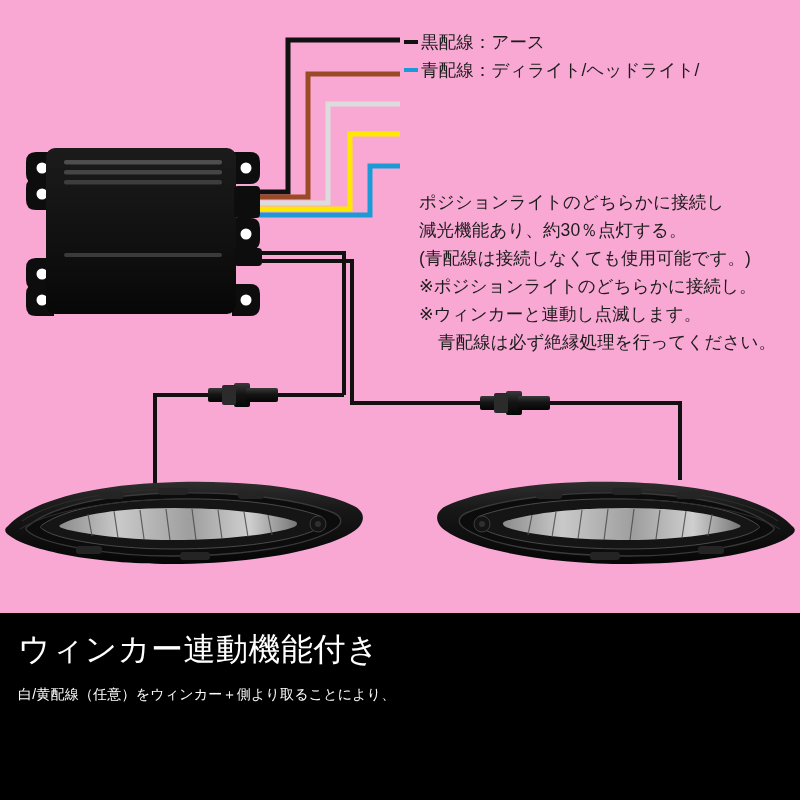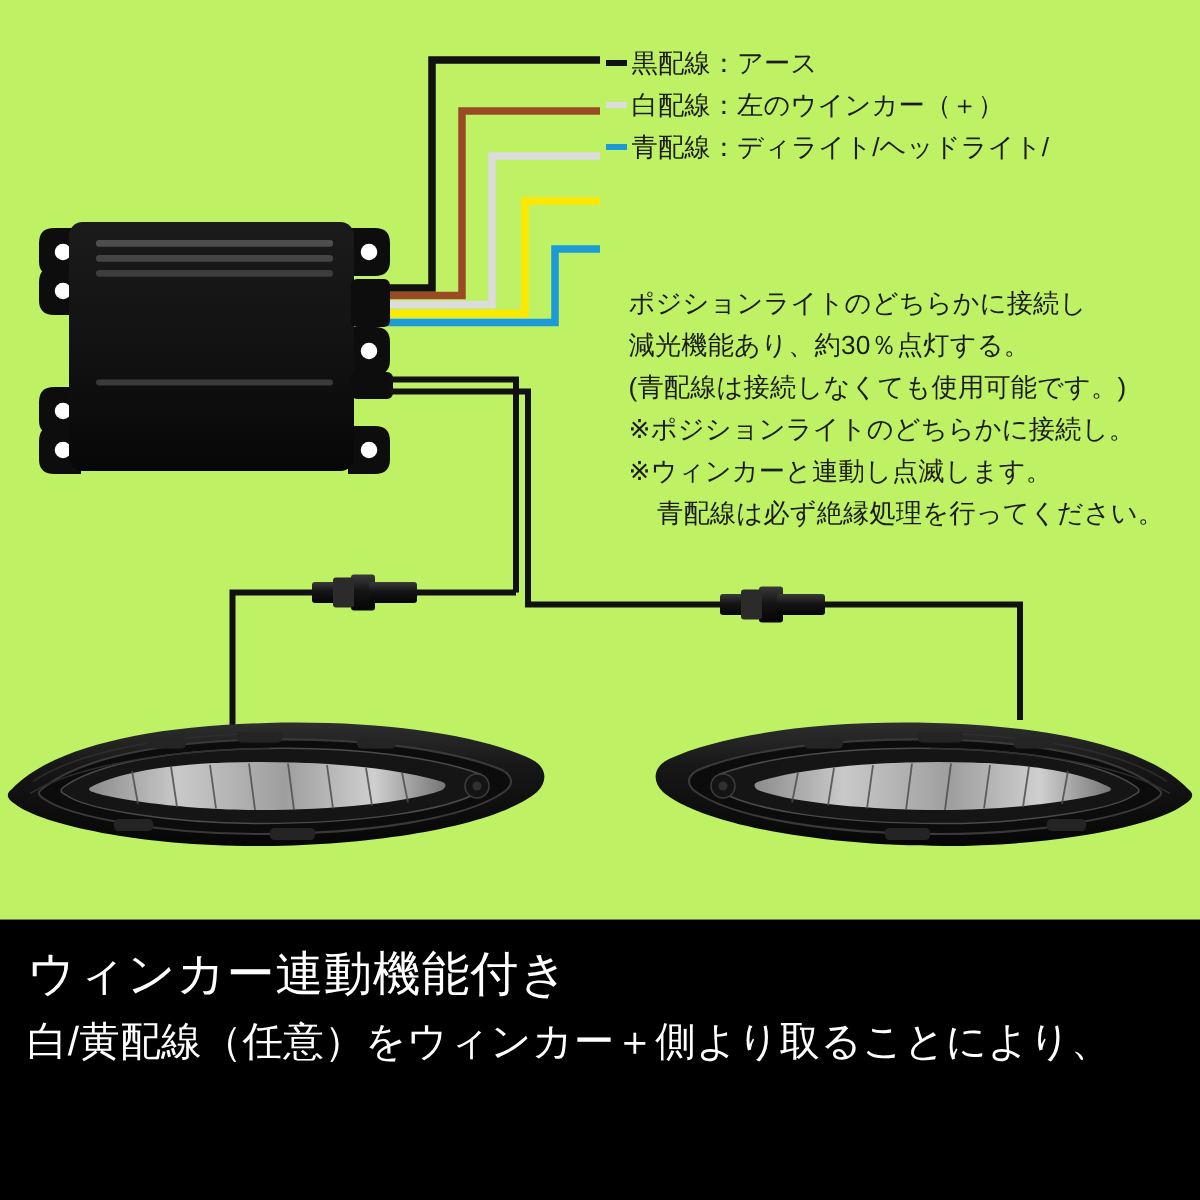"黒配線：アース" #diagram-area { background: #bef264 -> #f9a8d4 }
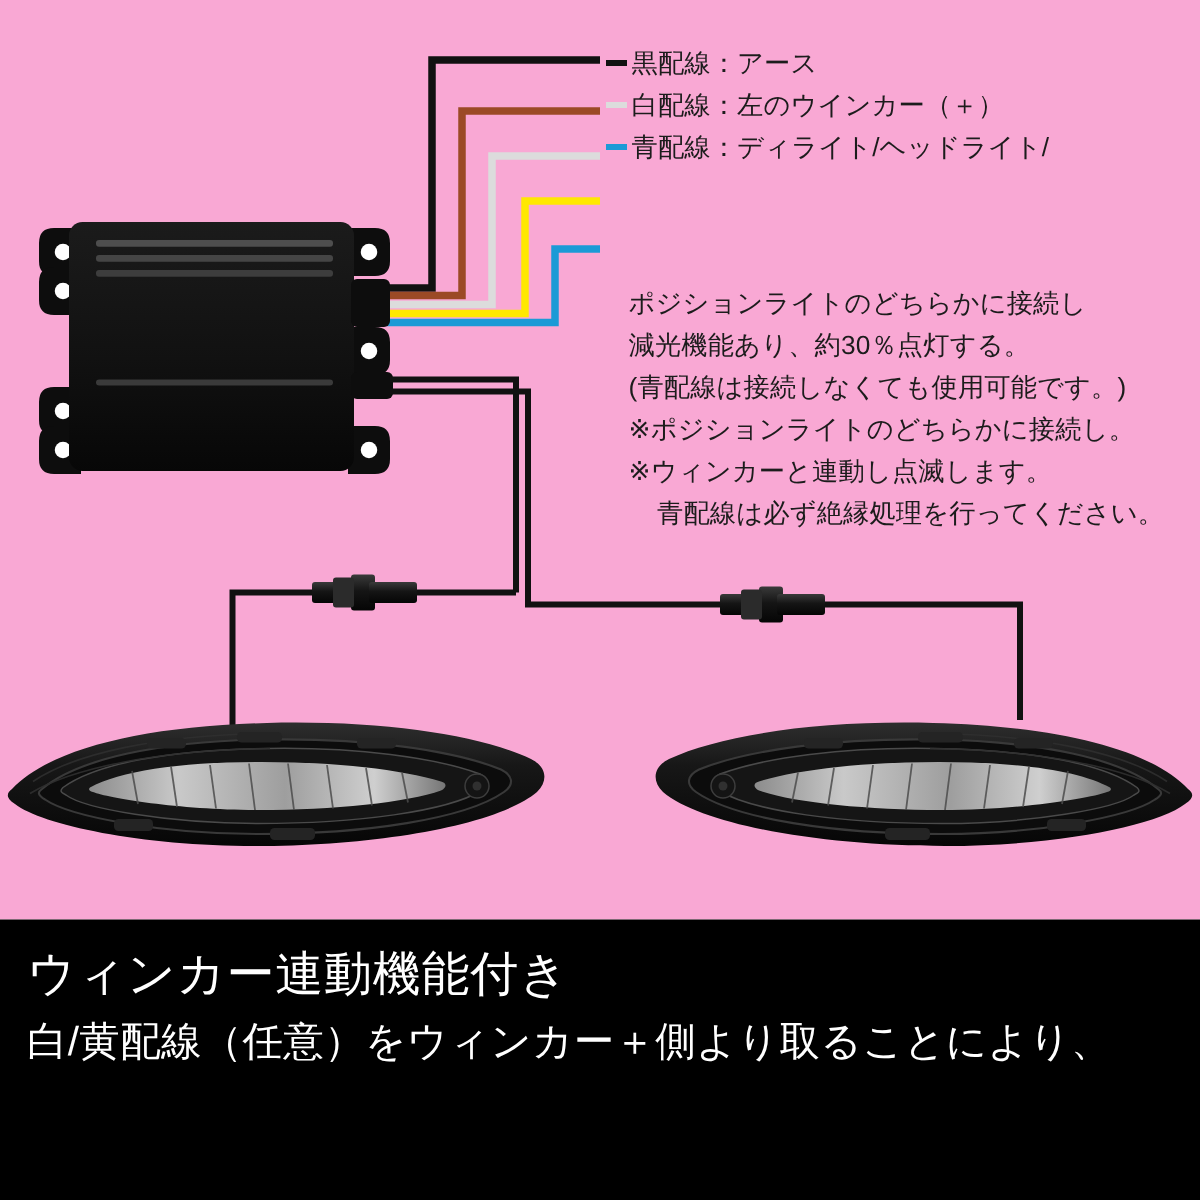"白配線：左のウインカー（＋）" div.legend-row { html: <div><span></span>白配線：左のウインカー（＋）</div> -> none }
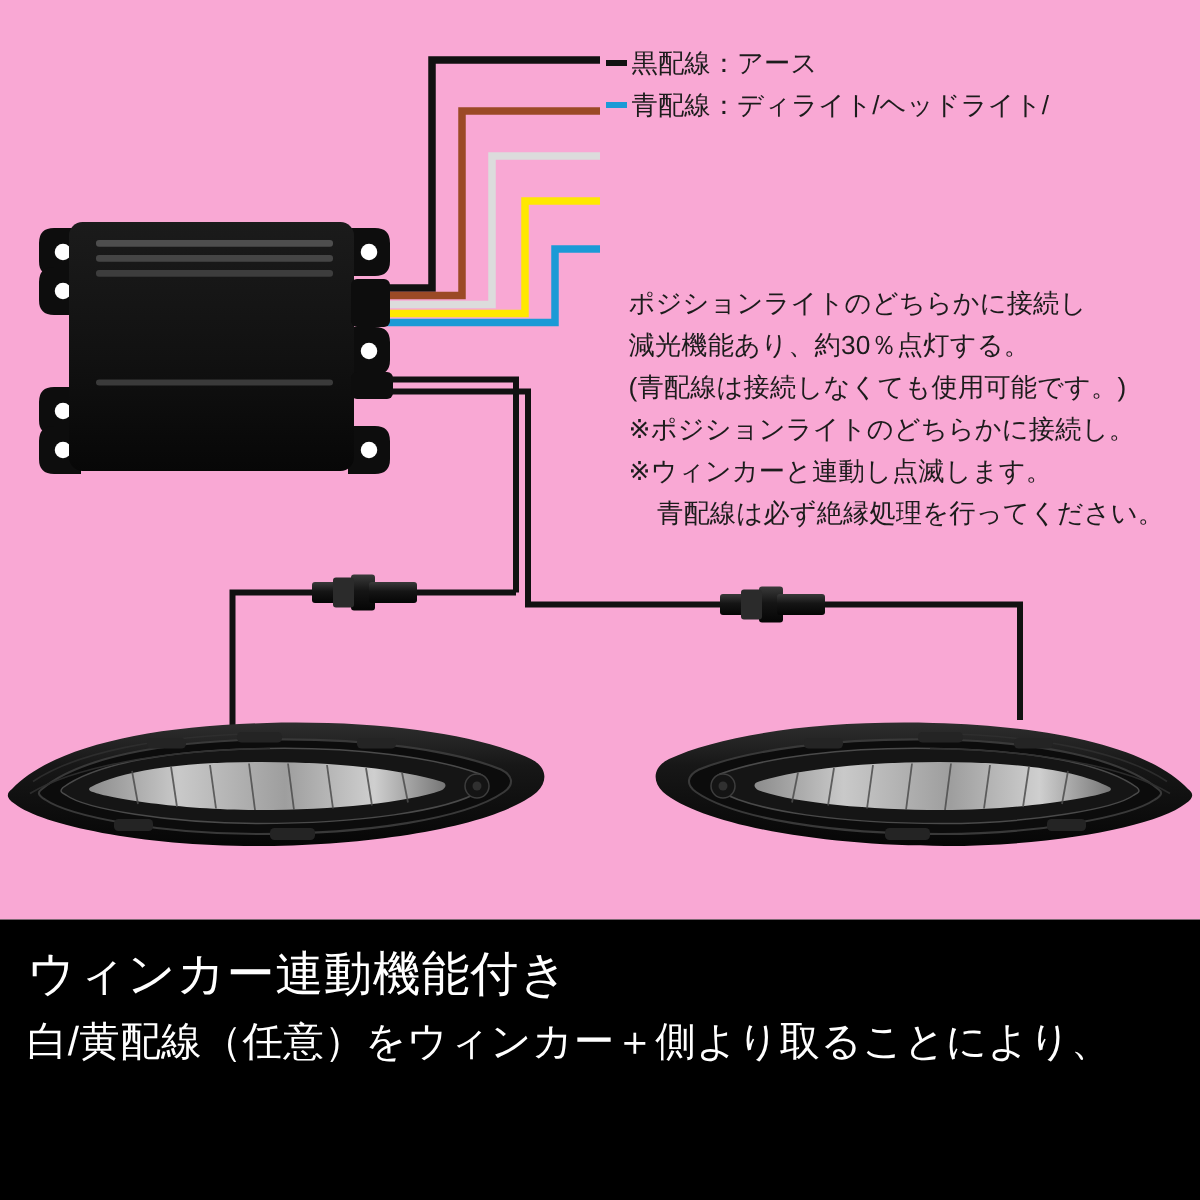"白/黄配線（任意）をウィンカー＋側より取ることにより、" .banner-line { font-size: 27px -> 14px }
